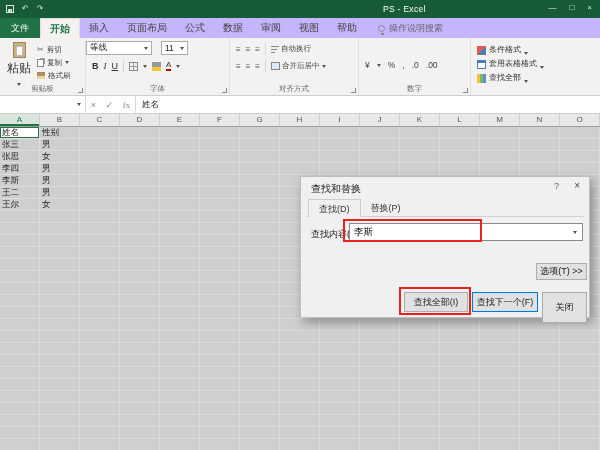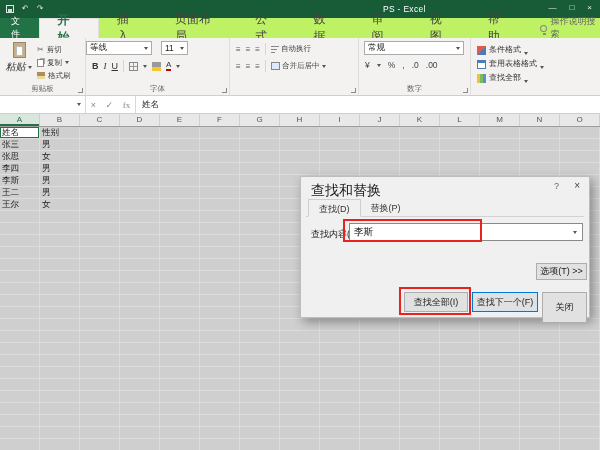"文件" .tabrow { background: #bef264 -> #c4b5fd }
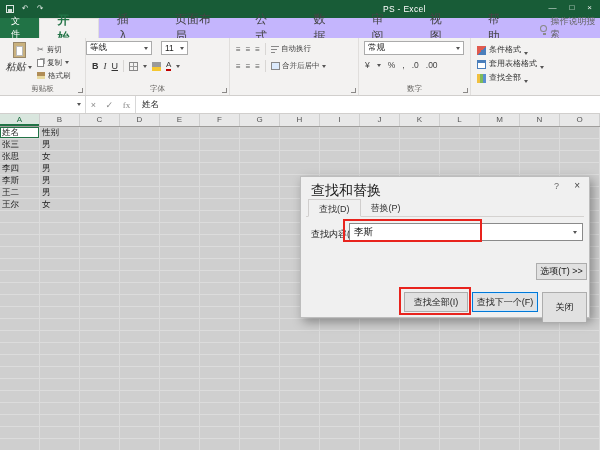"开始" .rtab { font-size: 12px -> 10px; padding: 0 18px -> 0 9px }
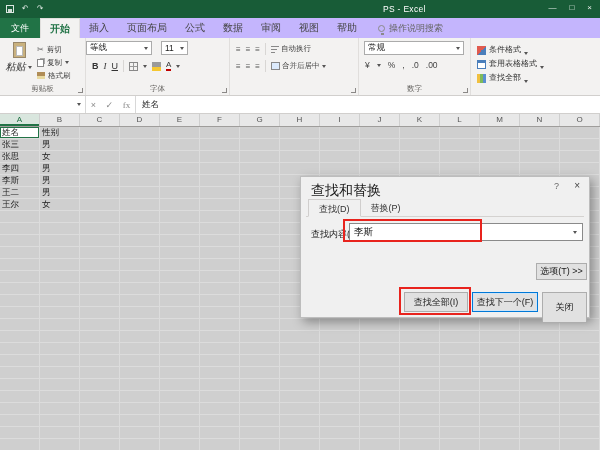"常规" div.combo-mini { html: <div> <span>常规</span> <span></span> </div> -> none }
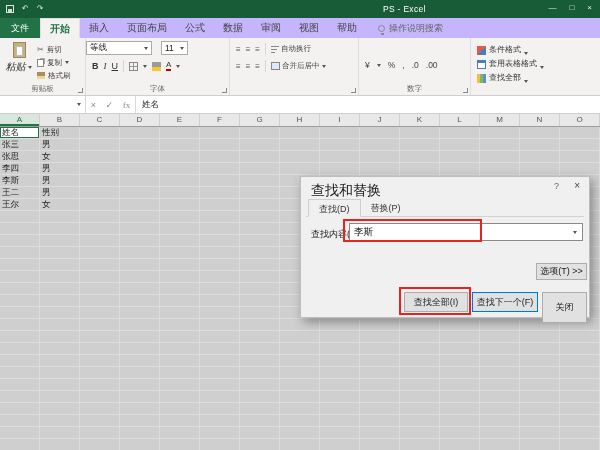"粘贴" .paste-label { font-size: 10px -> 12px; font-style: italic -> none }
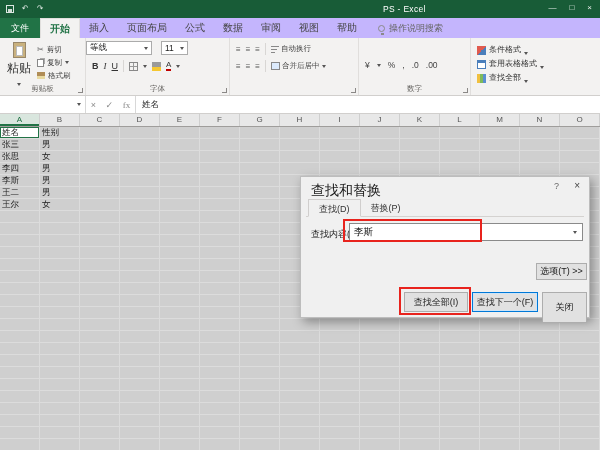"对齐方式" div.g-label { html: none -> <div>对齐方式</div> }
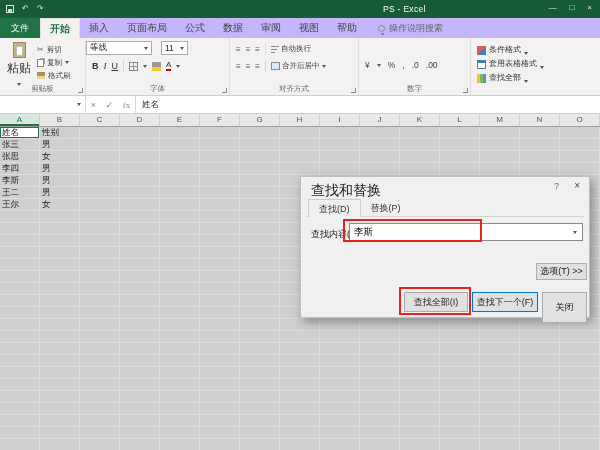"查找和替换" .dlg-title { font-size: 14px -> 10px }
